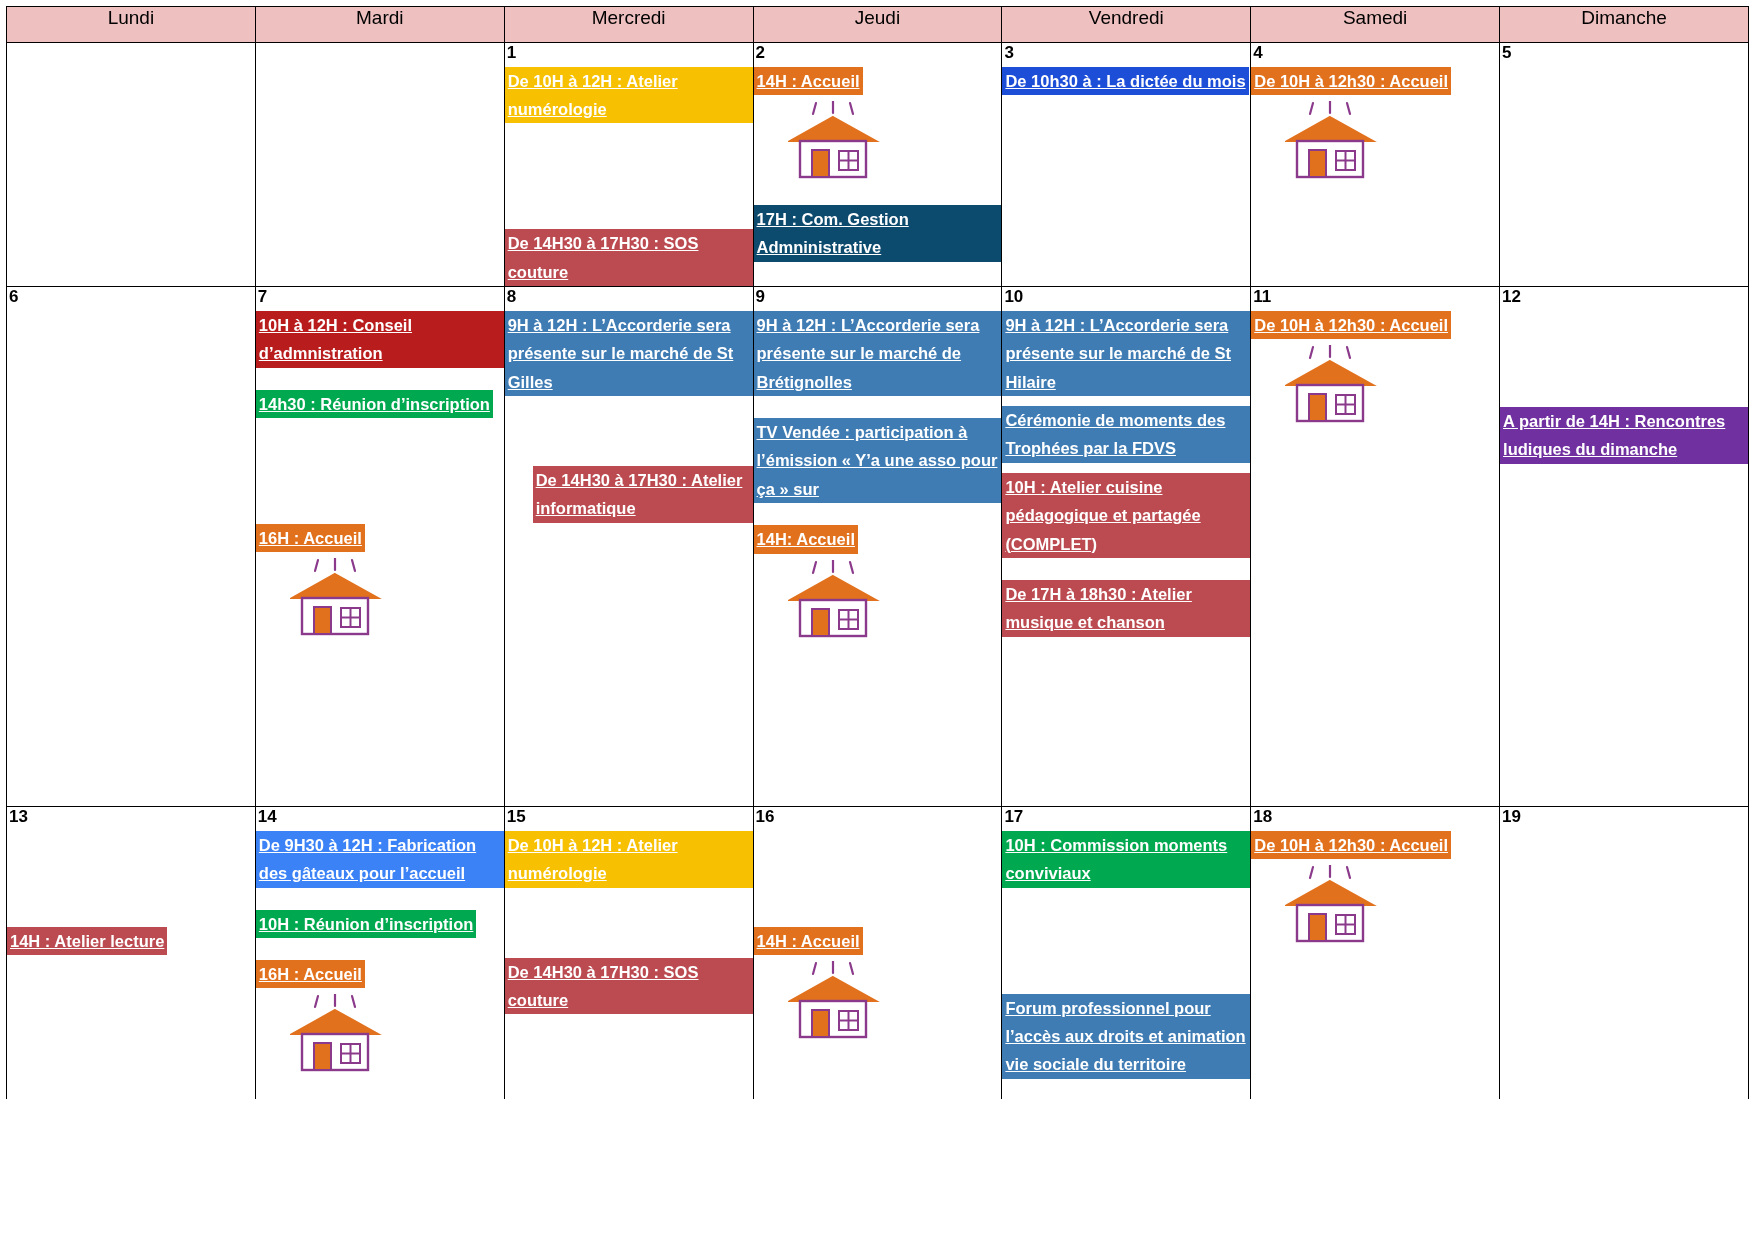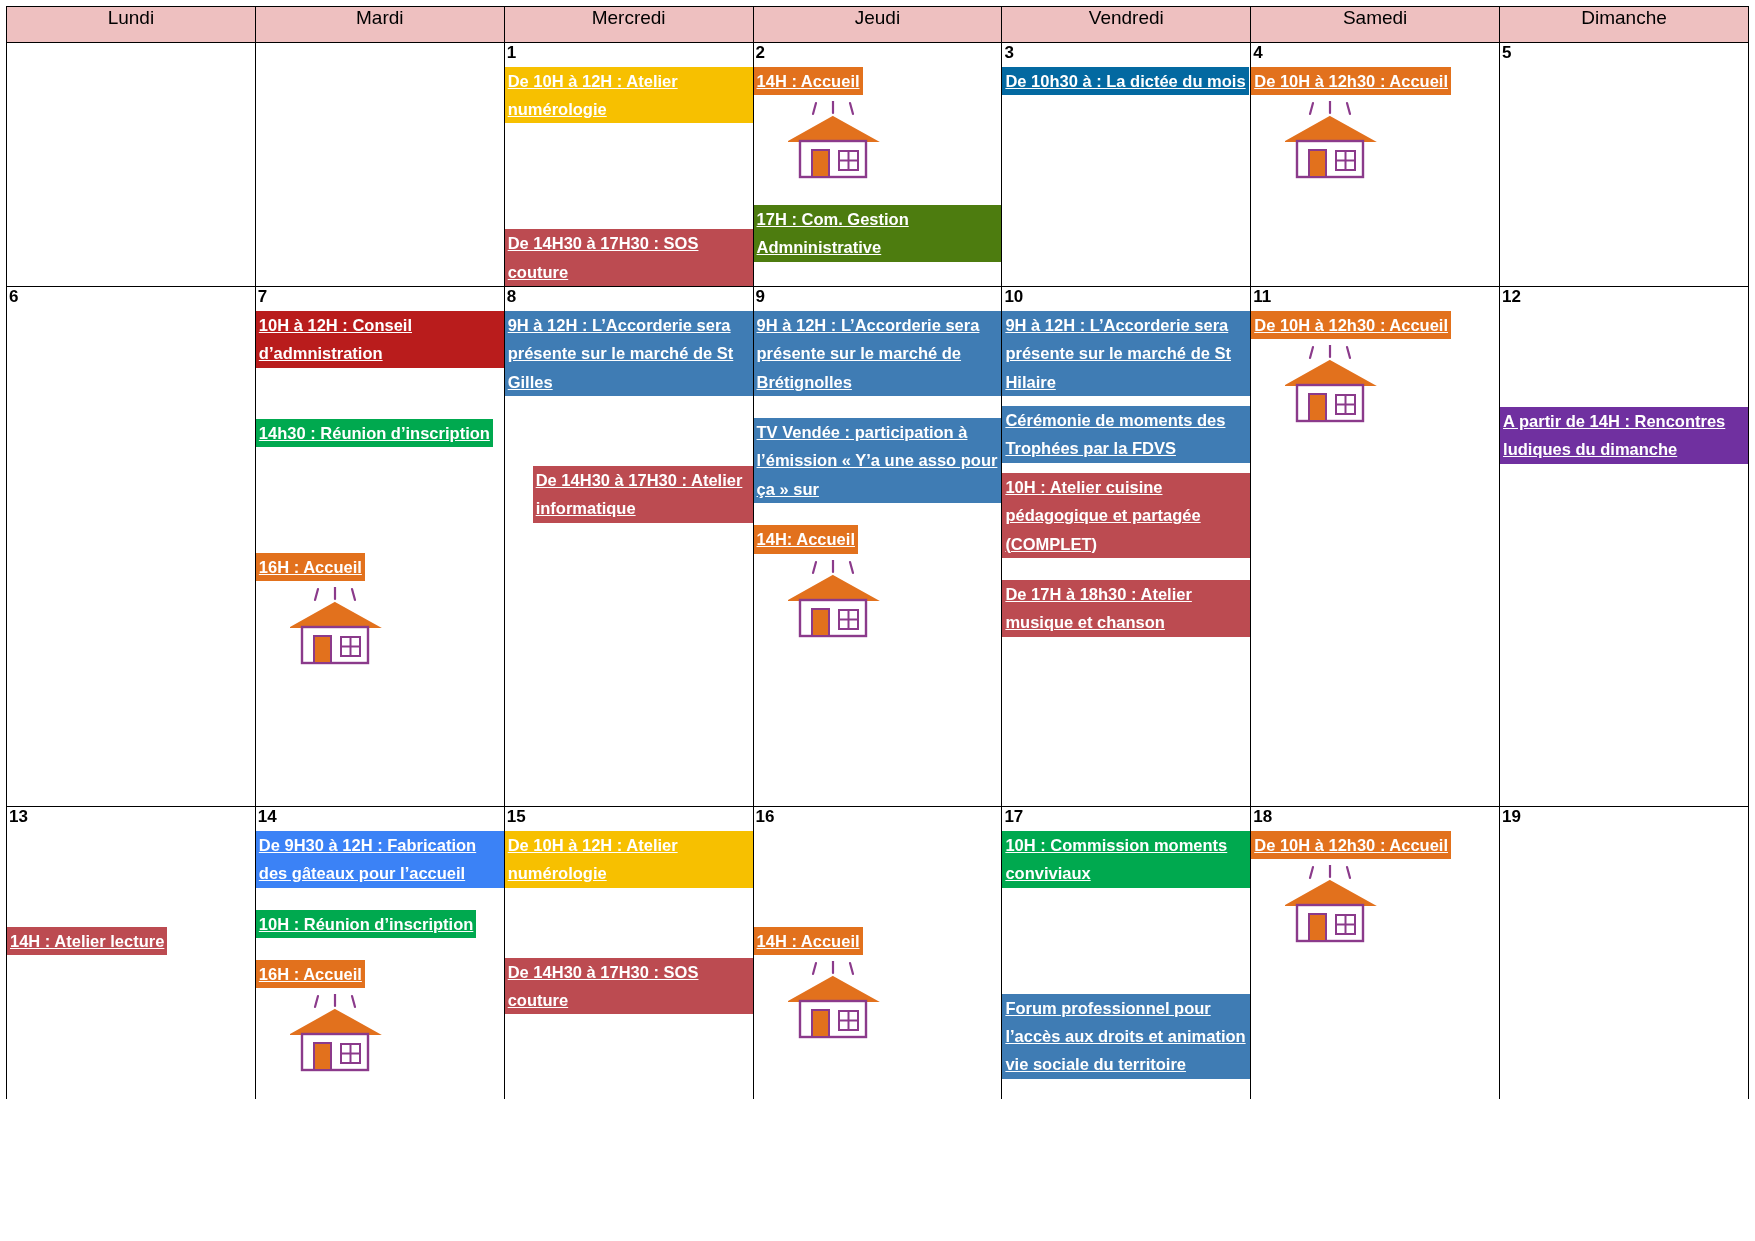"De 10h30 à : La" span.ev { background: #0369a1 -> #1d4ed8 }
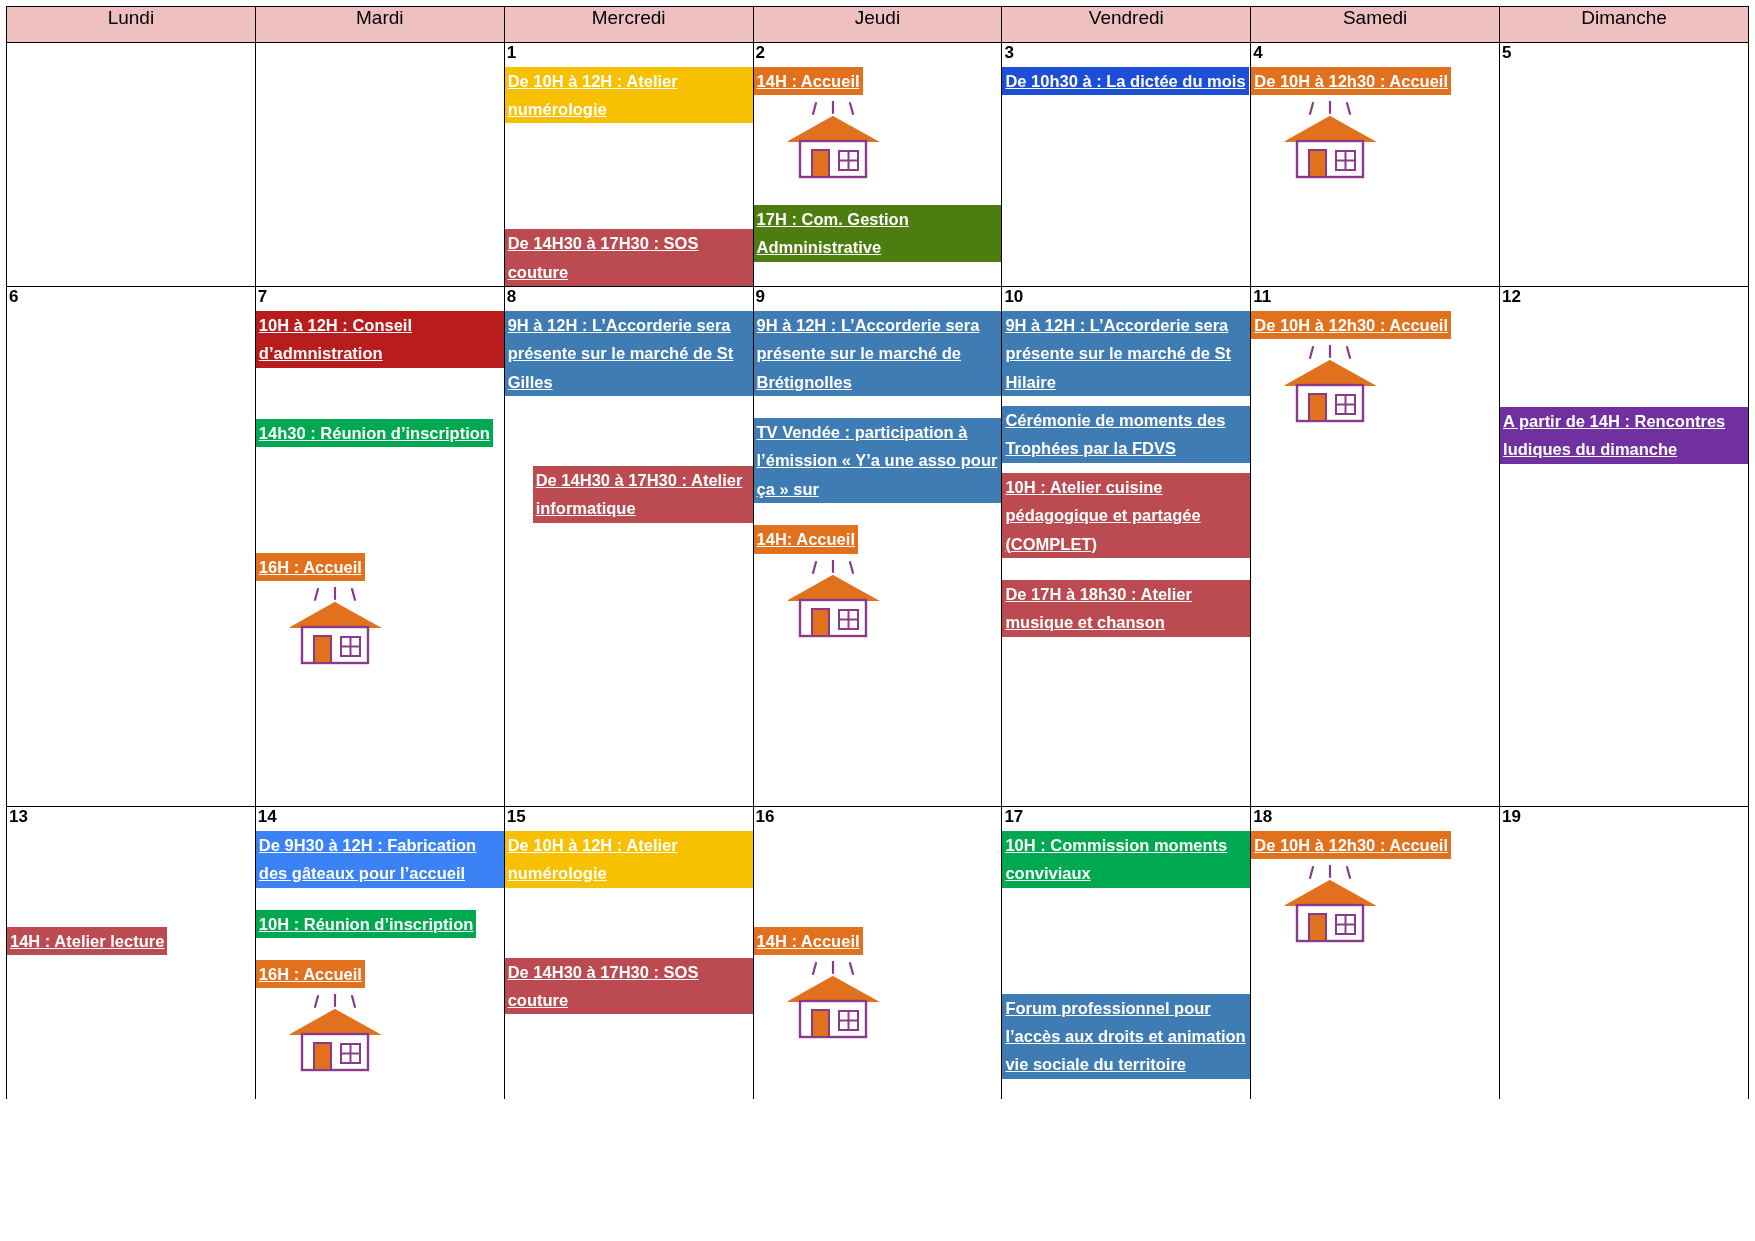"17H : Com. Gestion Admninistrative" span.ev { background: #4d7c0f -> #0c4a6e }
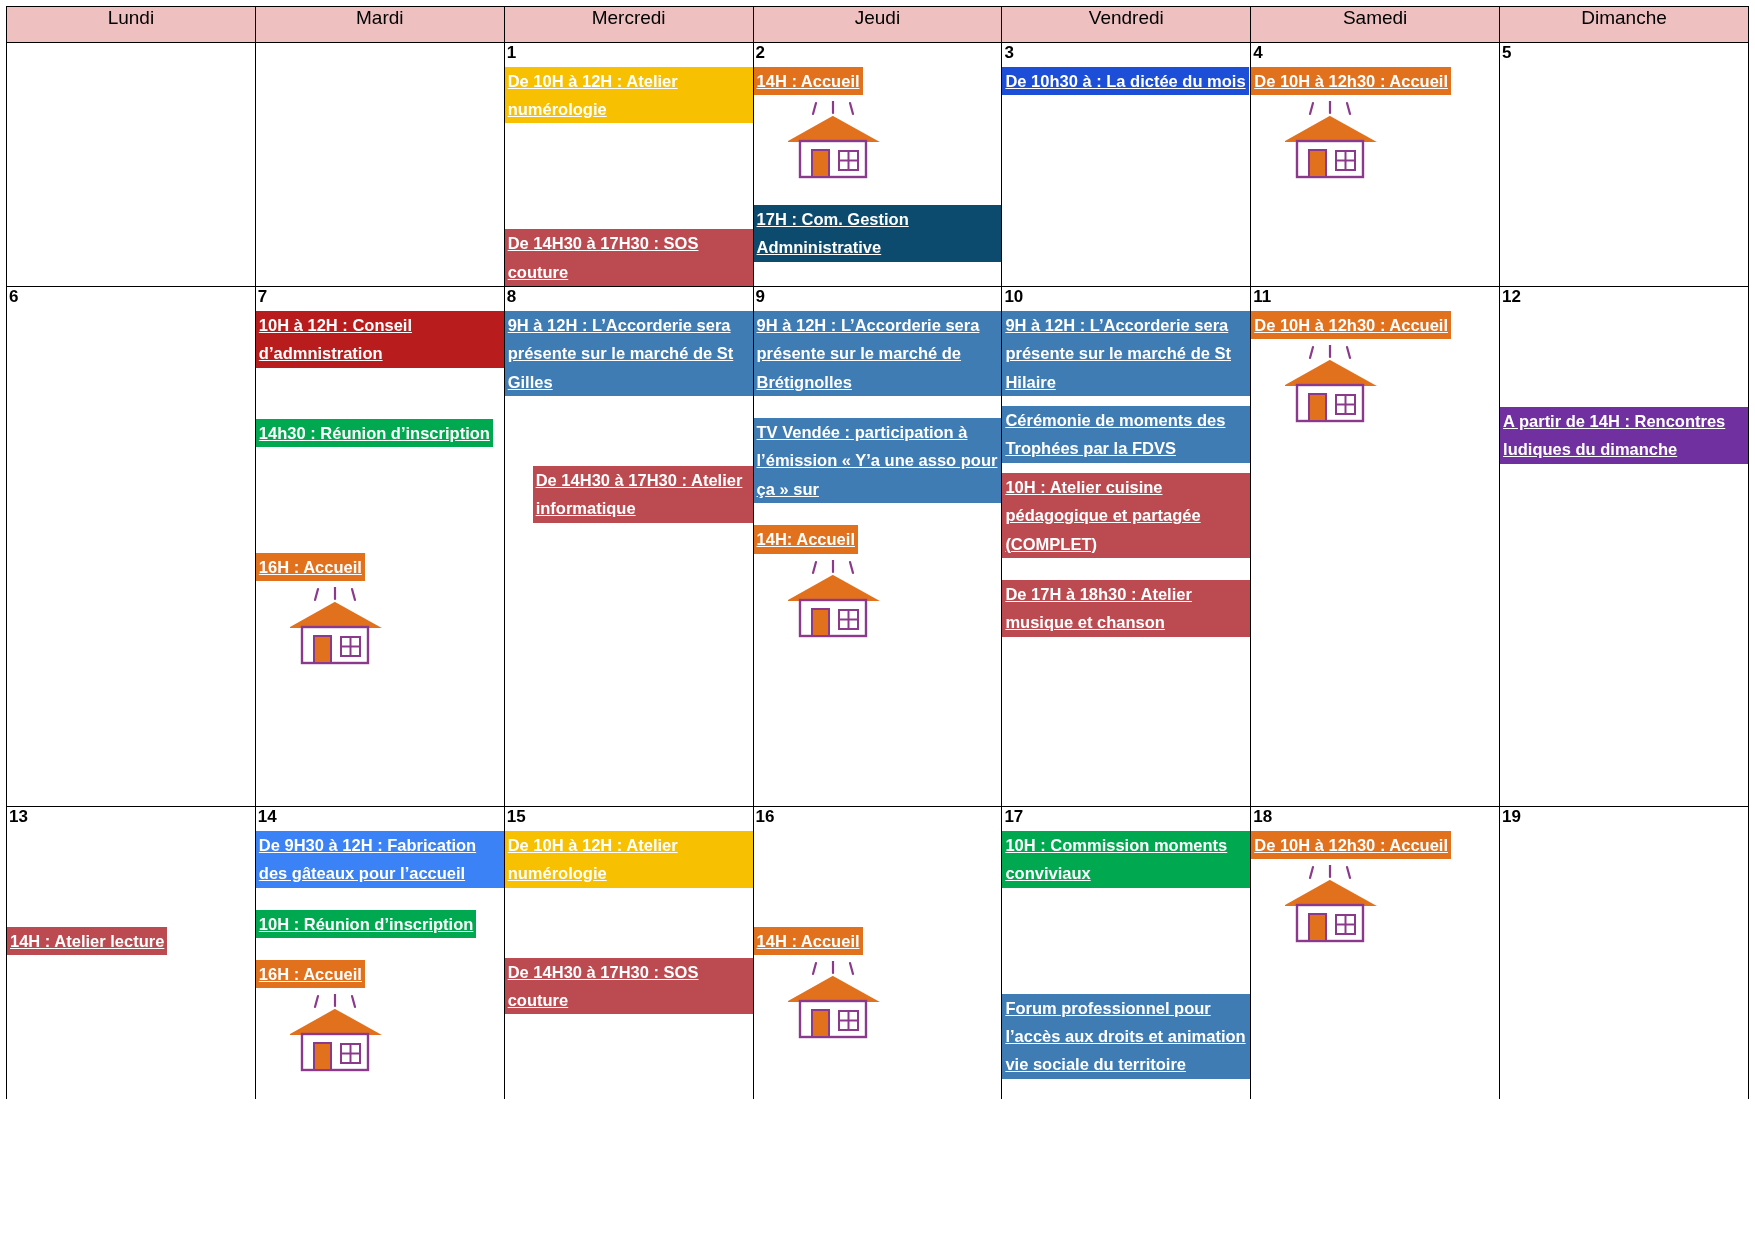"14h30 : Réunion d’inscription" span.ev { margin-top: 29px -> none }
